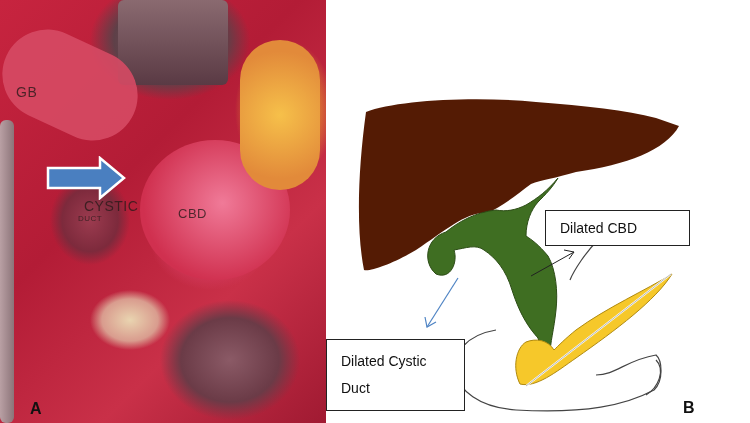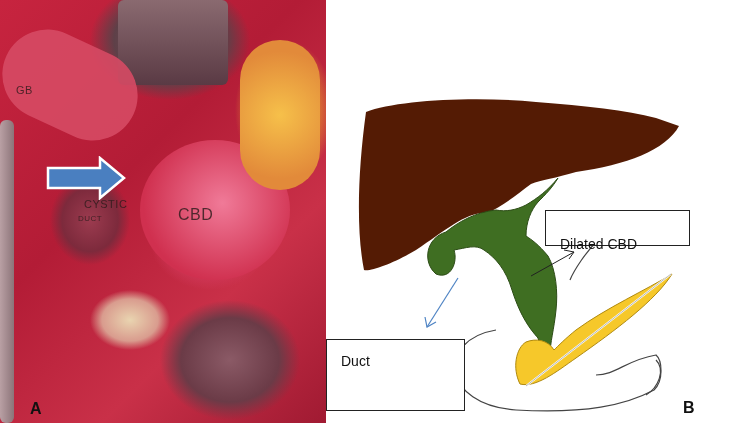"GB" .panel-a .hand-label { font-size: 11px -> 14px }
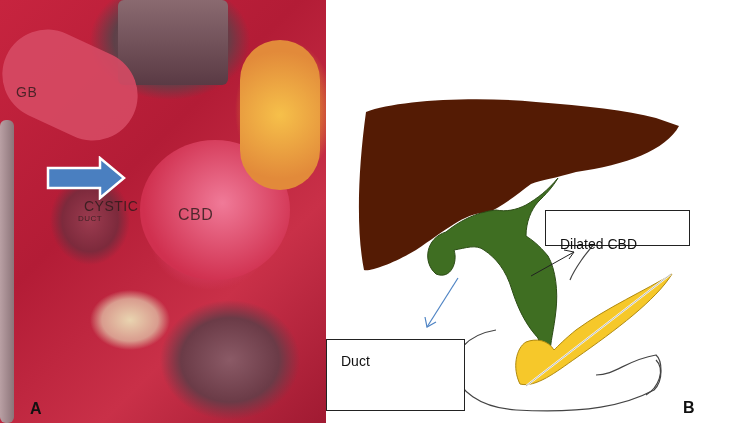"CBD" span.hand-label { font-size: 16px -> 13px }
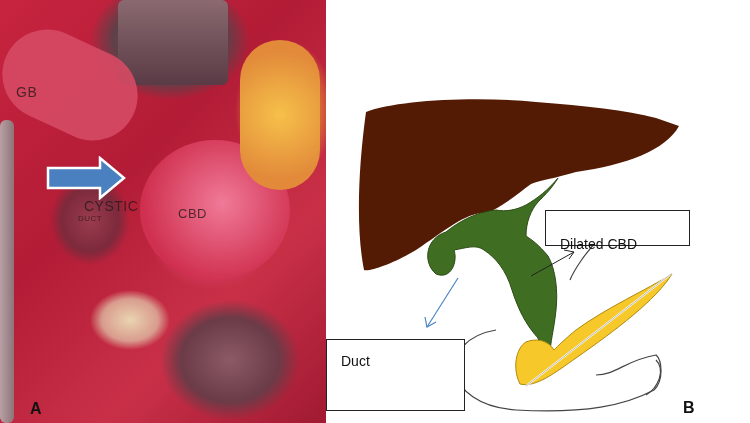"Dilated CBD" div.callout { padding: 25px 0 0 14px -> 9px 0 0 14px }
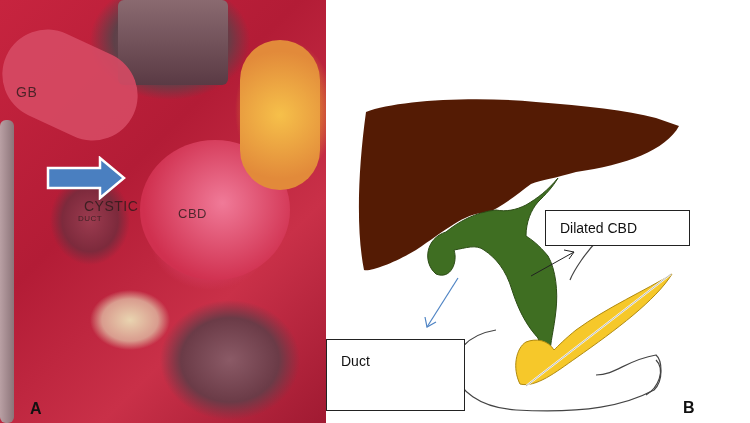"Dilated Cystic" div { html: none -> <div>Dilated Cystic</div> }
